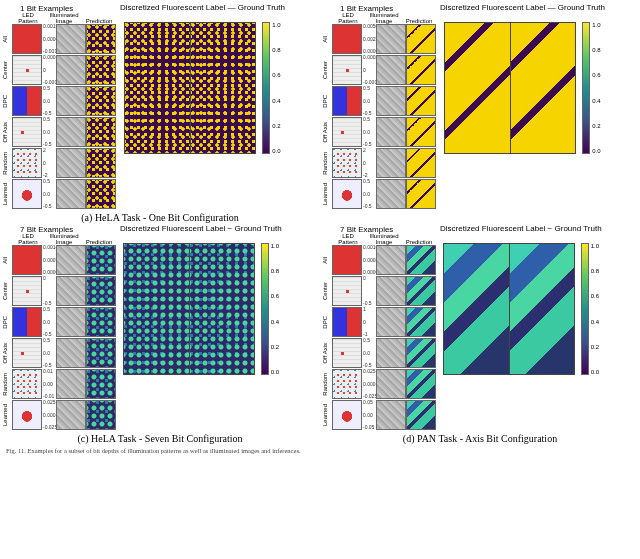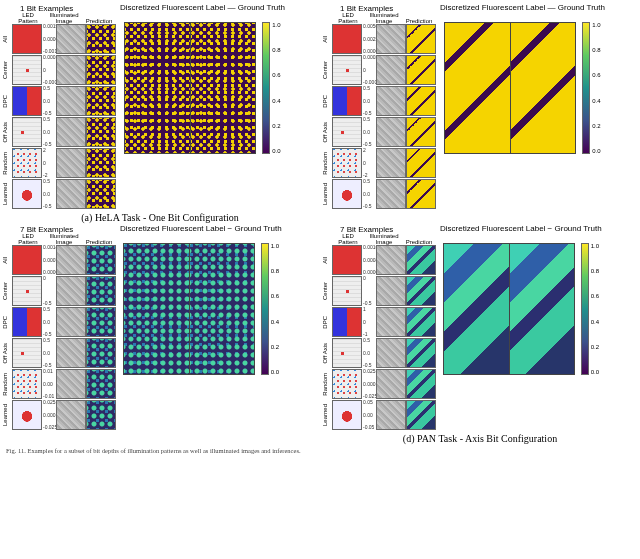"(c) HeLA Task - Seven" div.caption { html: none -> <div>(c) HeLA Task - Seven Bit Configuration</div> }
